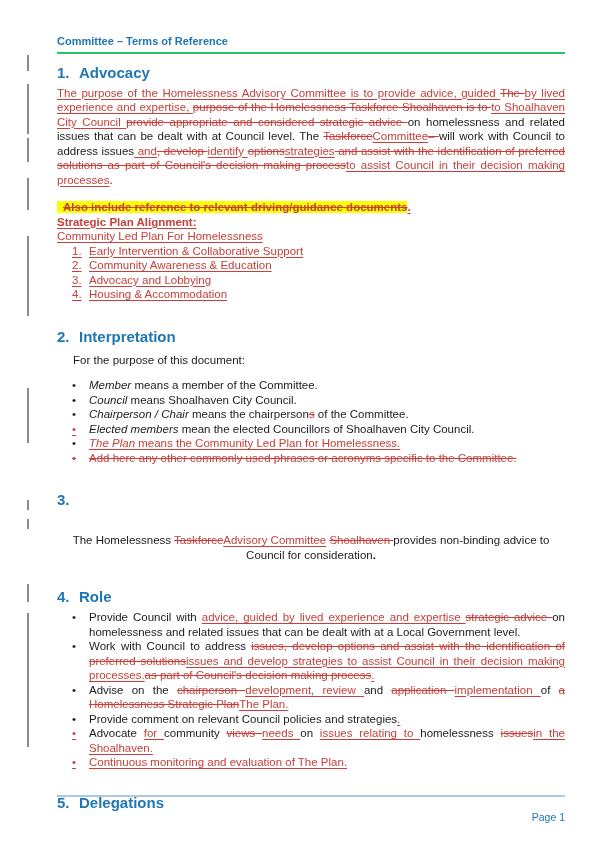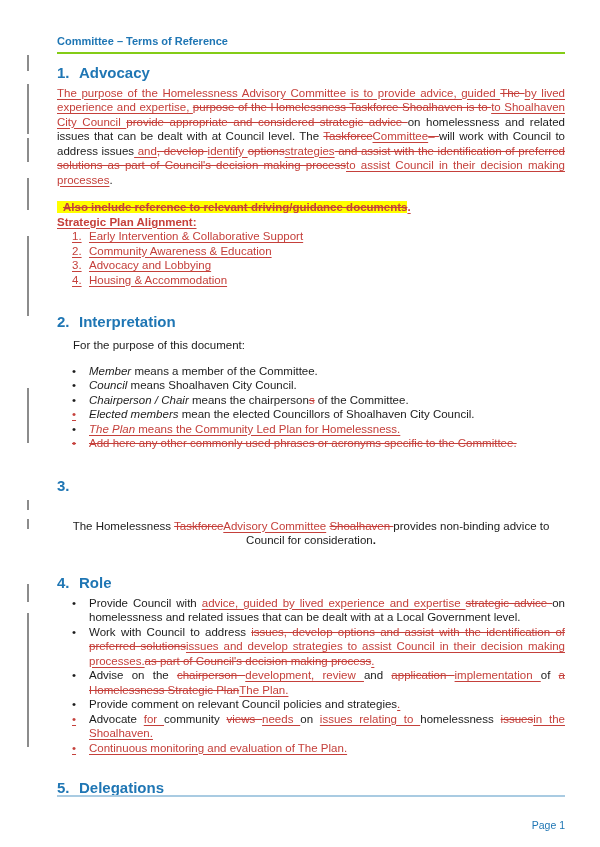"Committee – Terms of Reference" .doc-header { border-bottom: 2px solid #84cc16 -> 2px solid #22c55e }
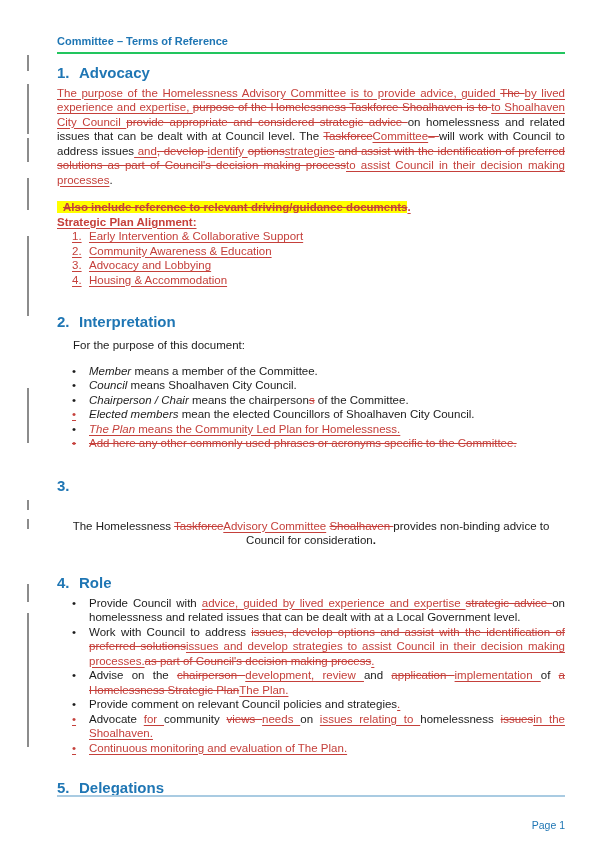"Community Led Plan For Homelessness" div { html: none -> <div><span>Community Led Plan For Homelessness</span></div> }
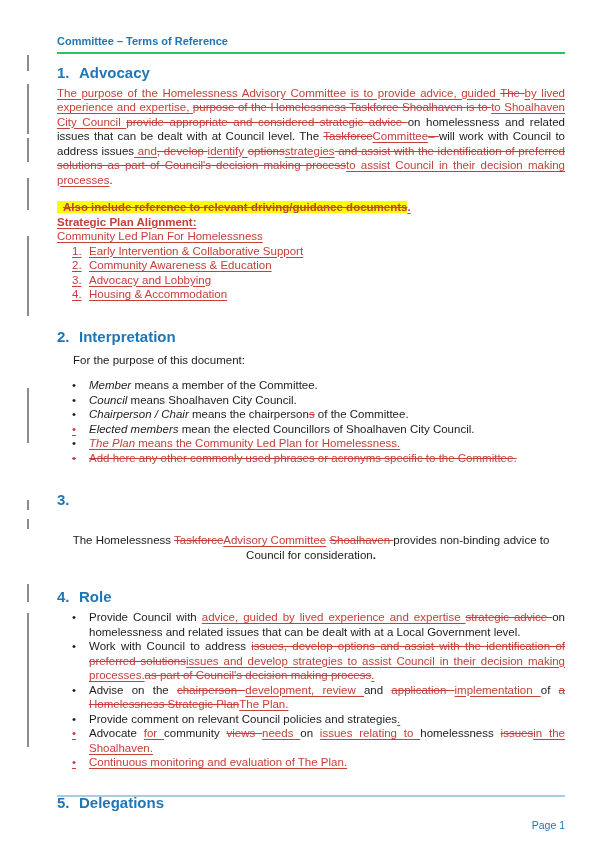"Page 1" .doc-footer { padding-top: 21px -> 13px }
